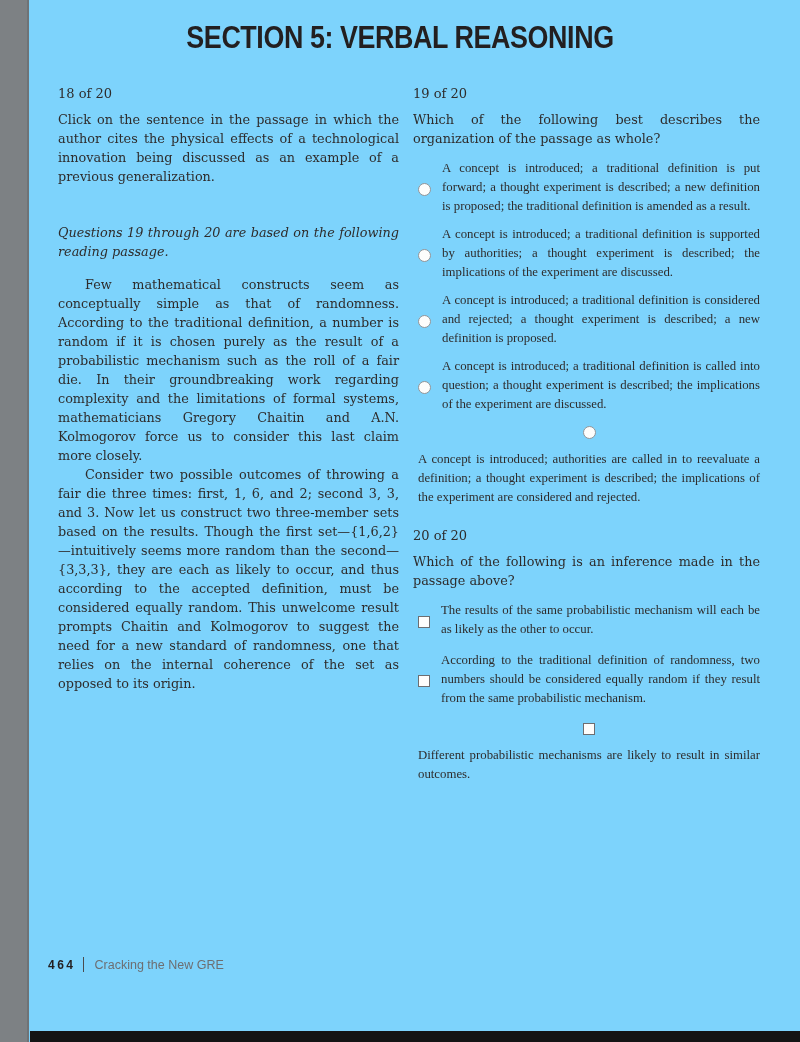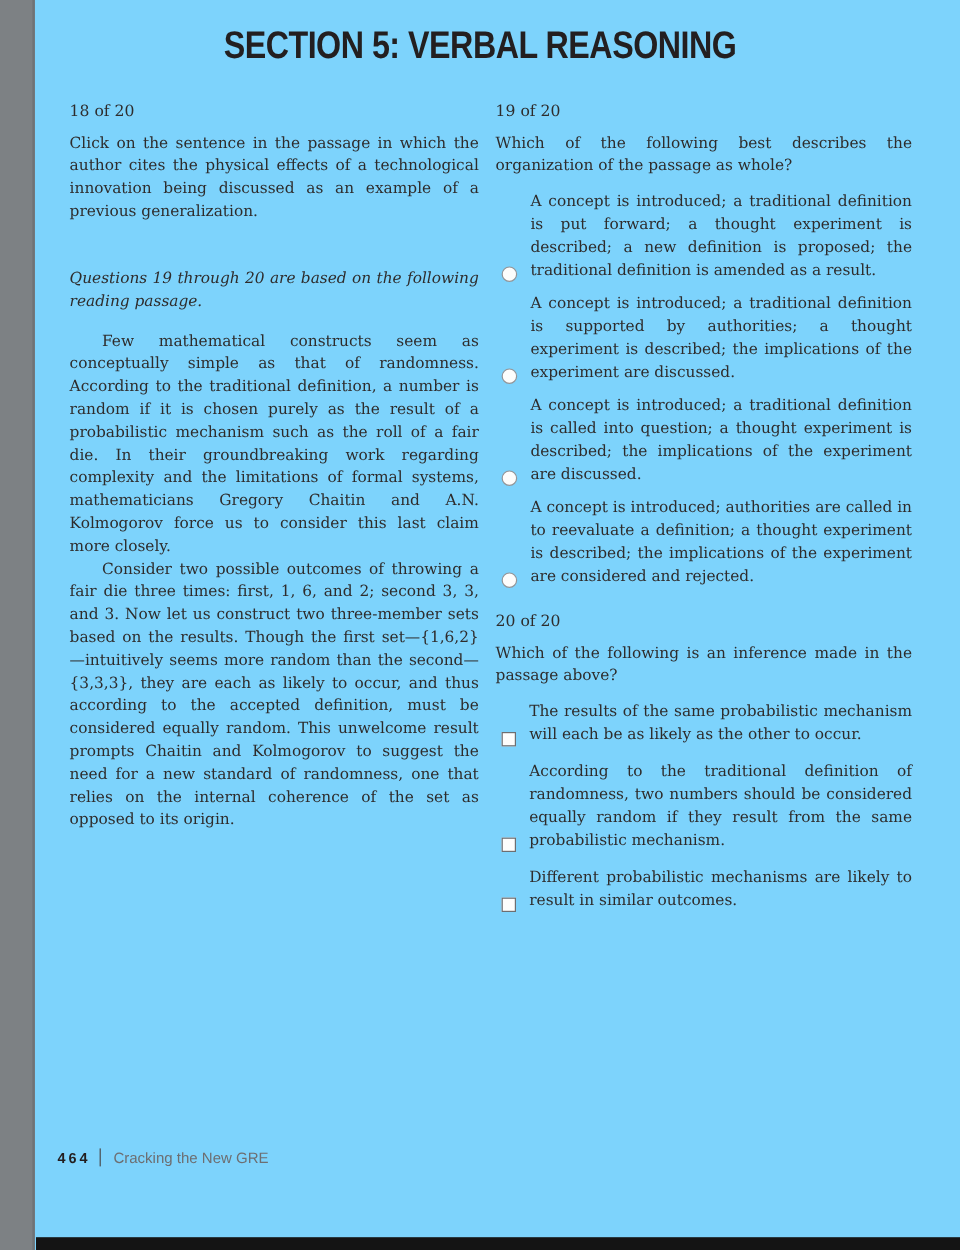"A concept is introduced; a" .option-row { align-items: flex-end -> center; font-family: none -> Liberation Serif, serif }
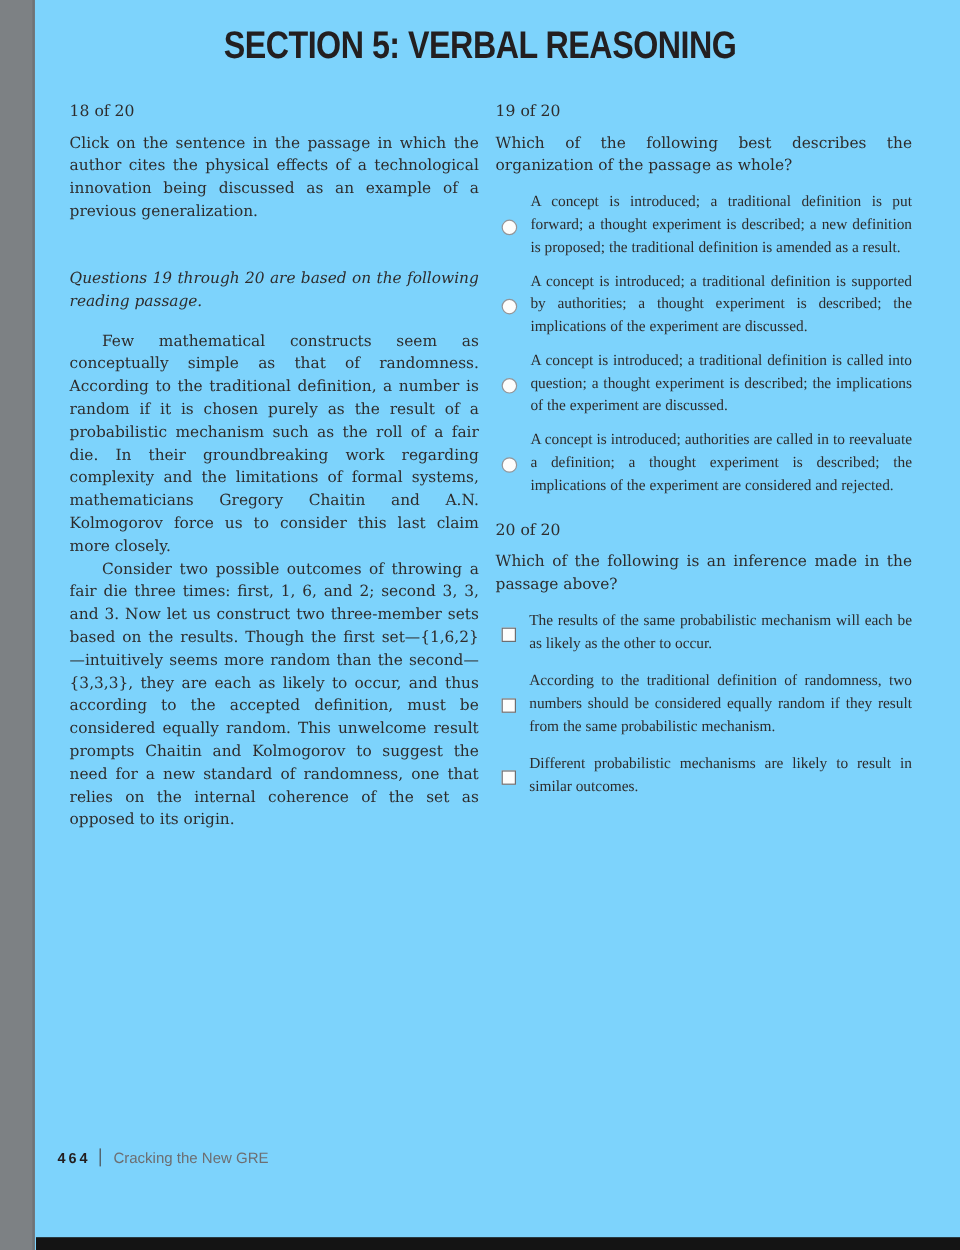"A concept is introduced; a traditional definition is considered" div.option-row { html: none -> <div> <span></span> <span>A concept is introduced; a traditional definition is considered and rejected; a thought experiment is described; a new definition is proposed.</span> </div> }
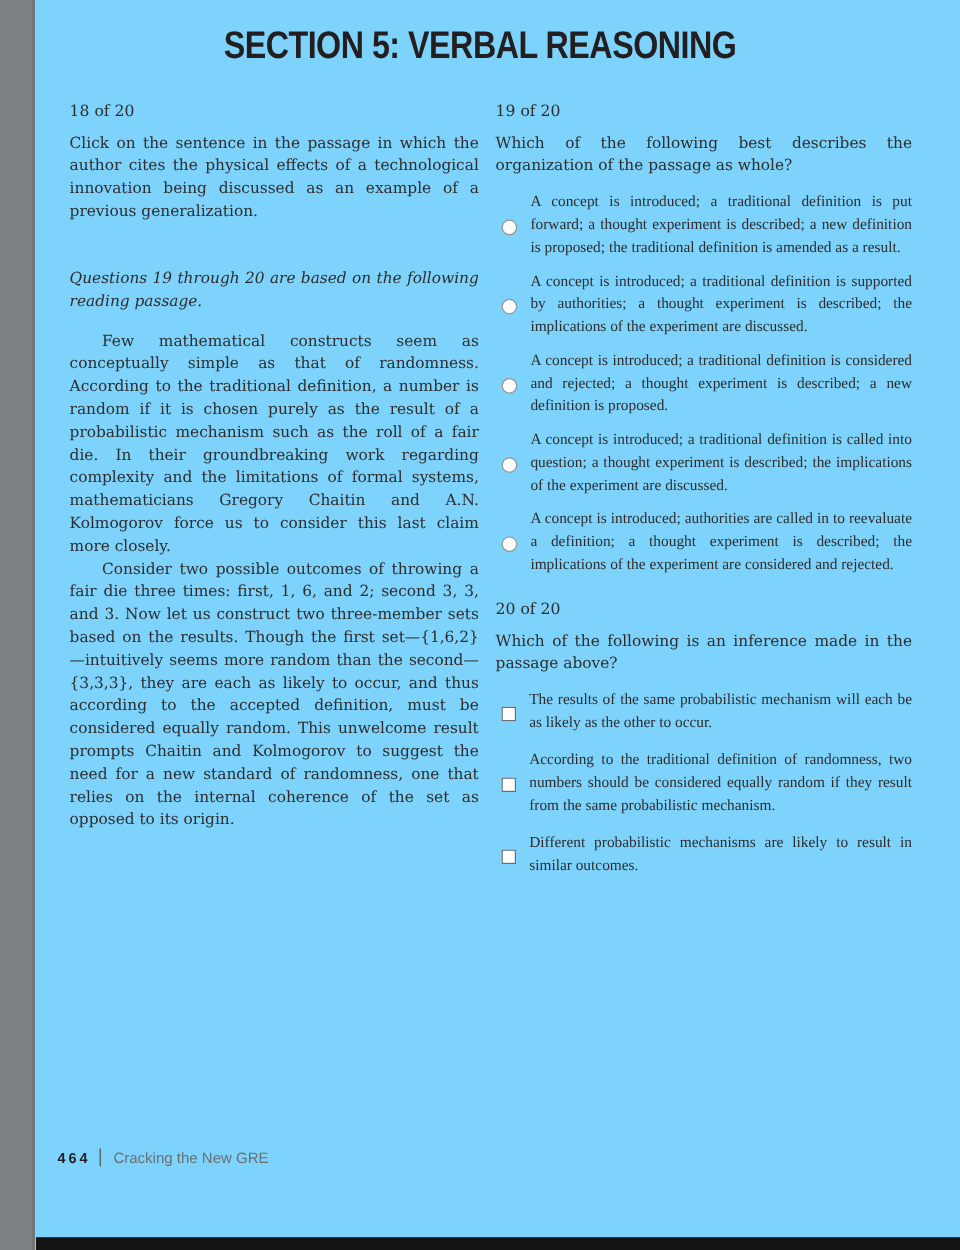"A concept is introduced; authorities" .option-row:last-child { flex-direction: none -> column }
